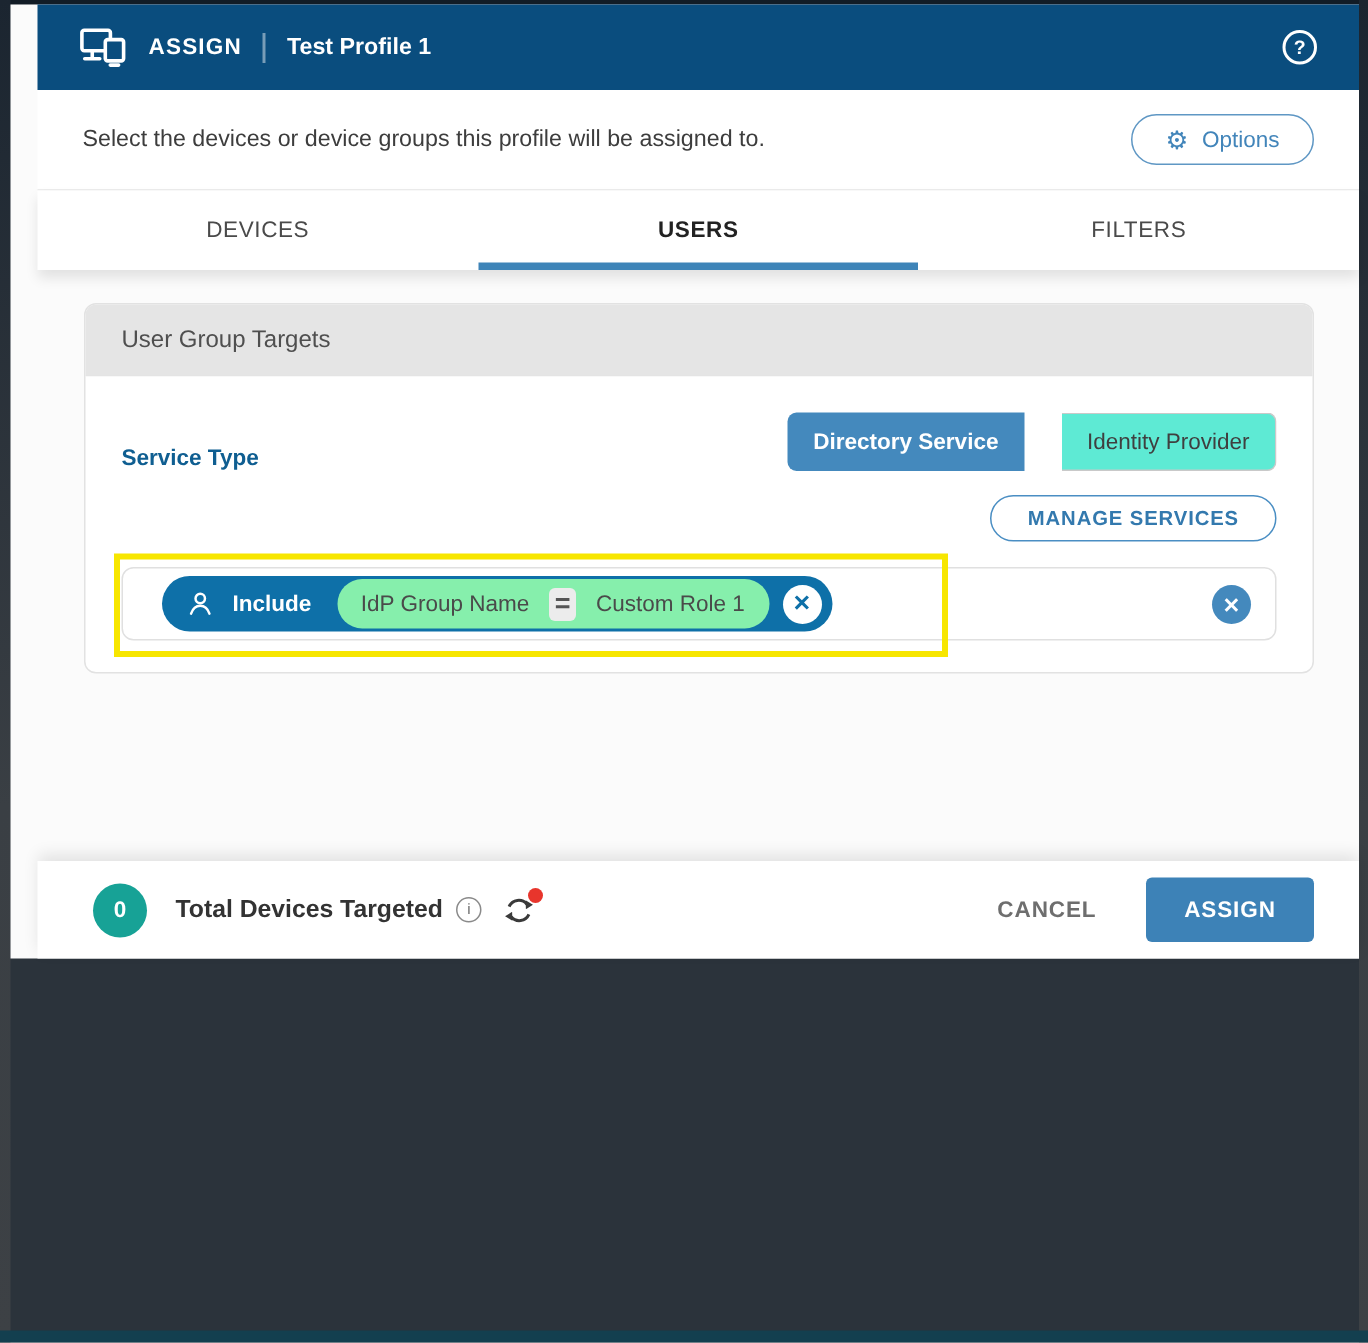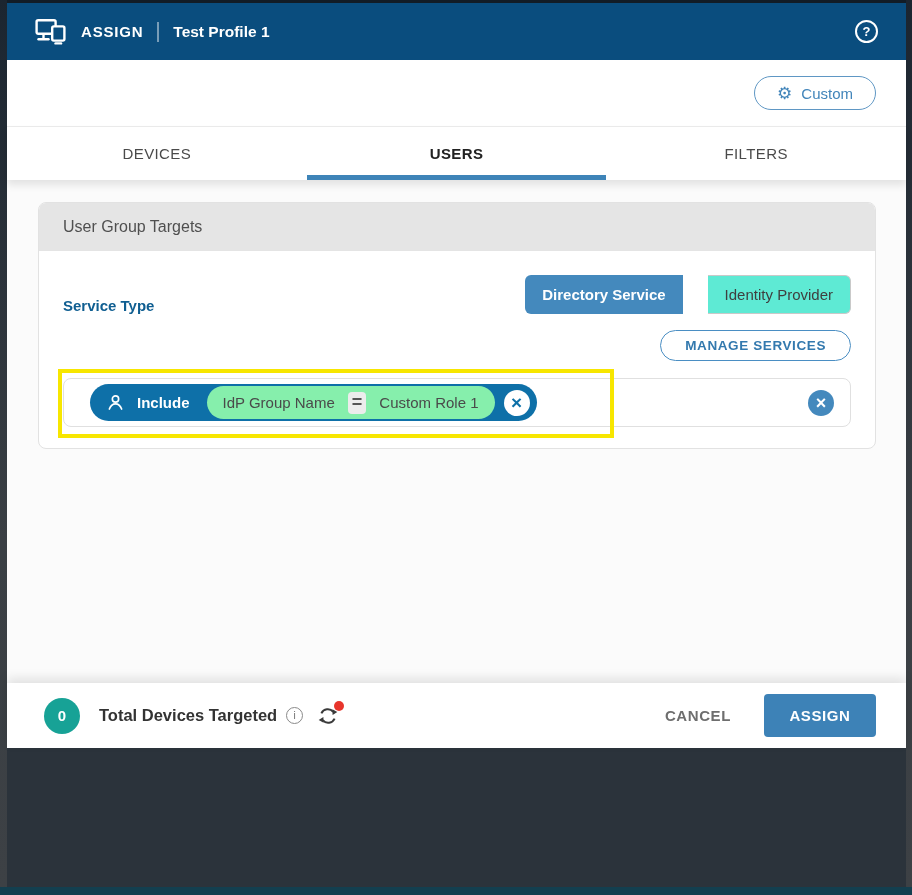"ASSIGN" .app { height: 745px -> 636px; padding-left: none -> 18px }
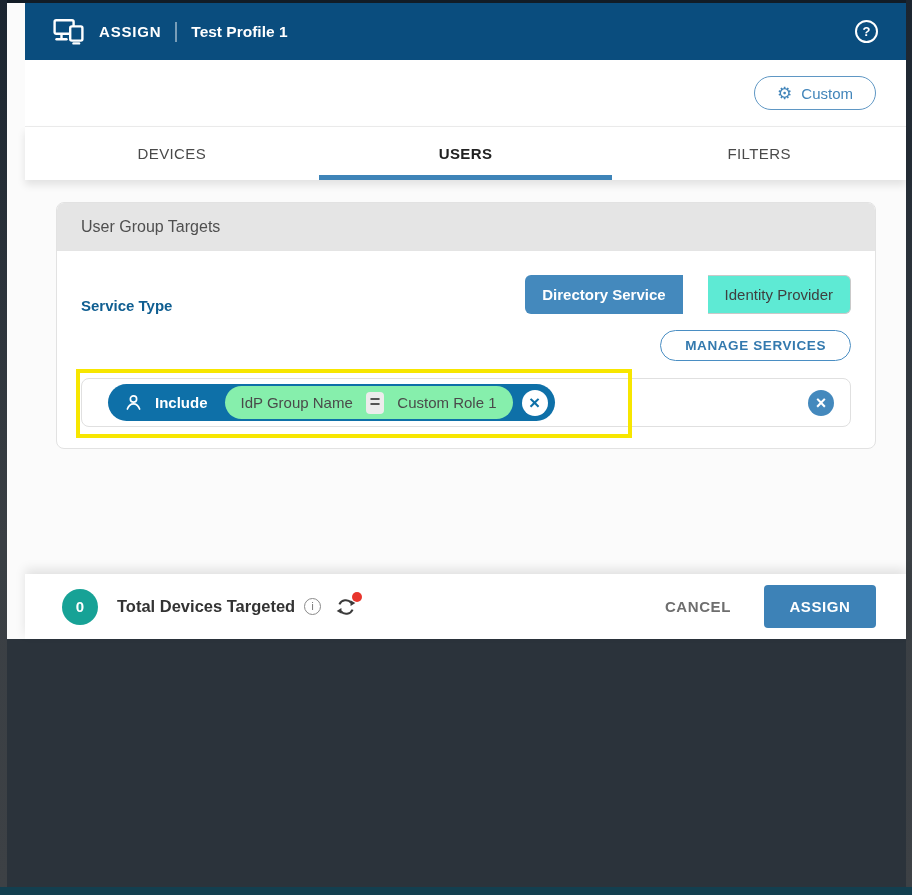"Select the devices or device" span.desc { html: none -> <span>Select the devices or device groups this profile will be assigned to.</span> }
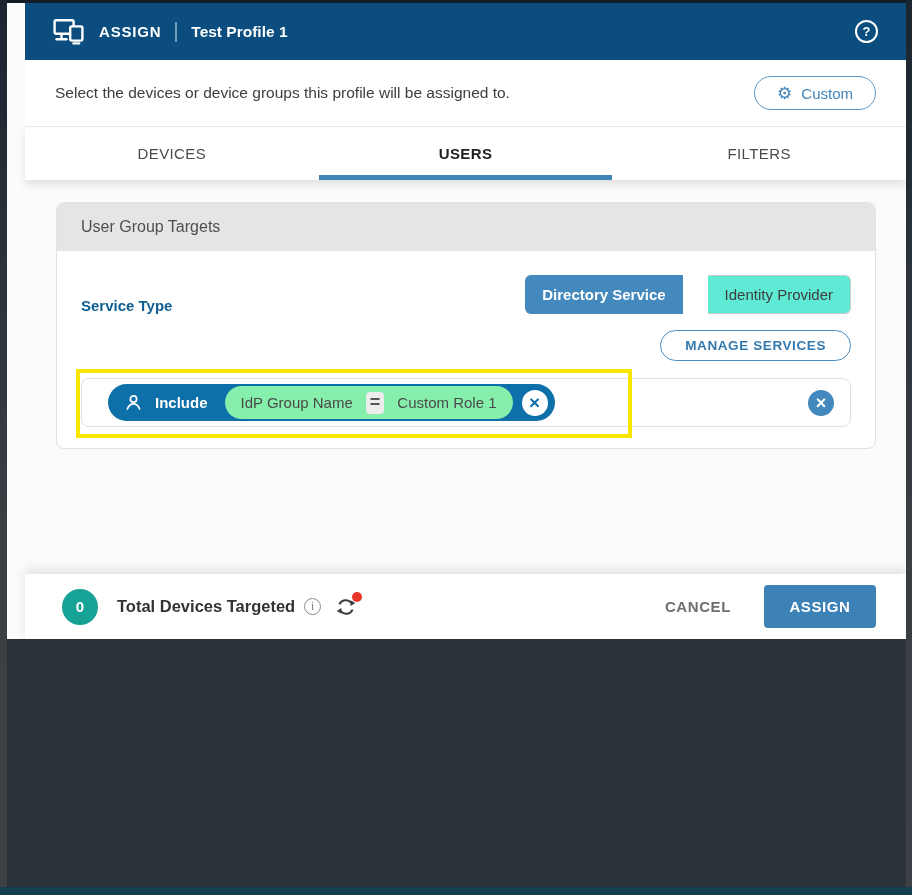"Custom" span { text: Custom -> Options }
